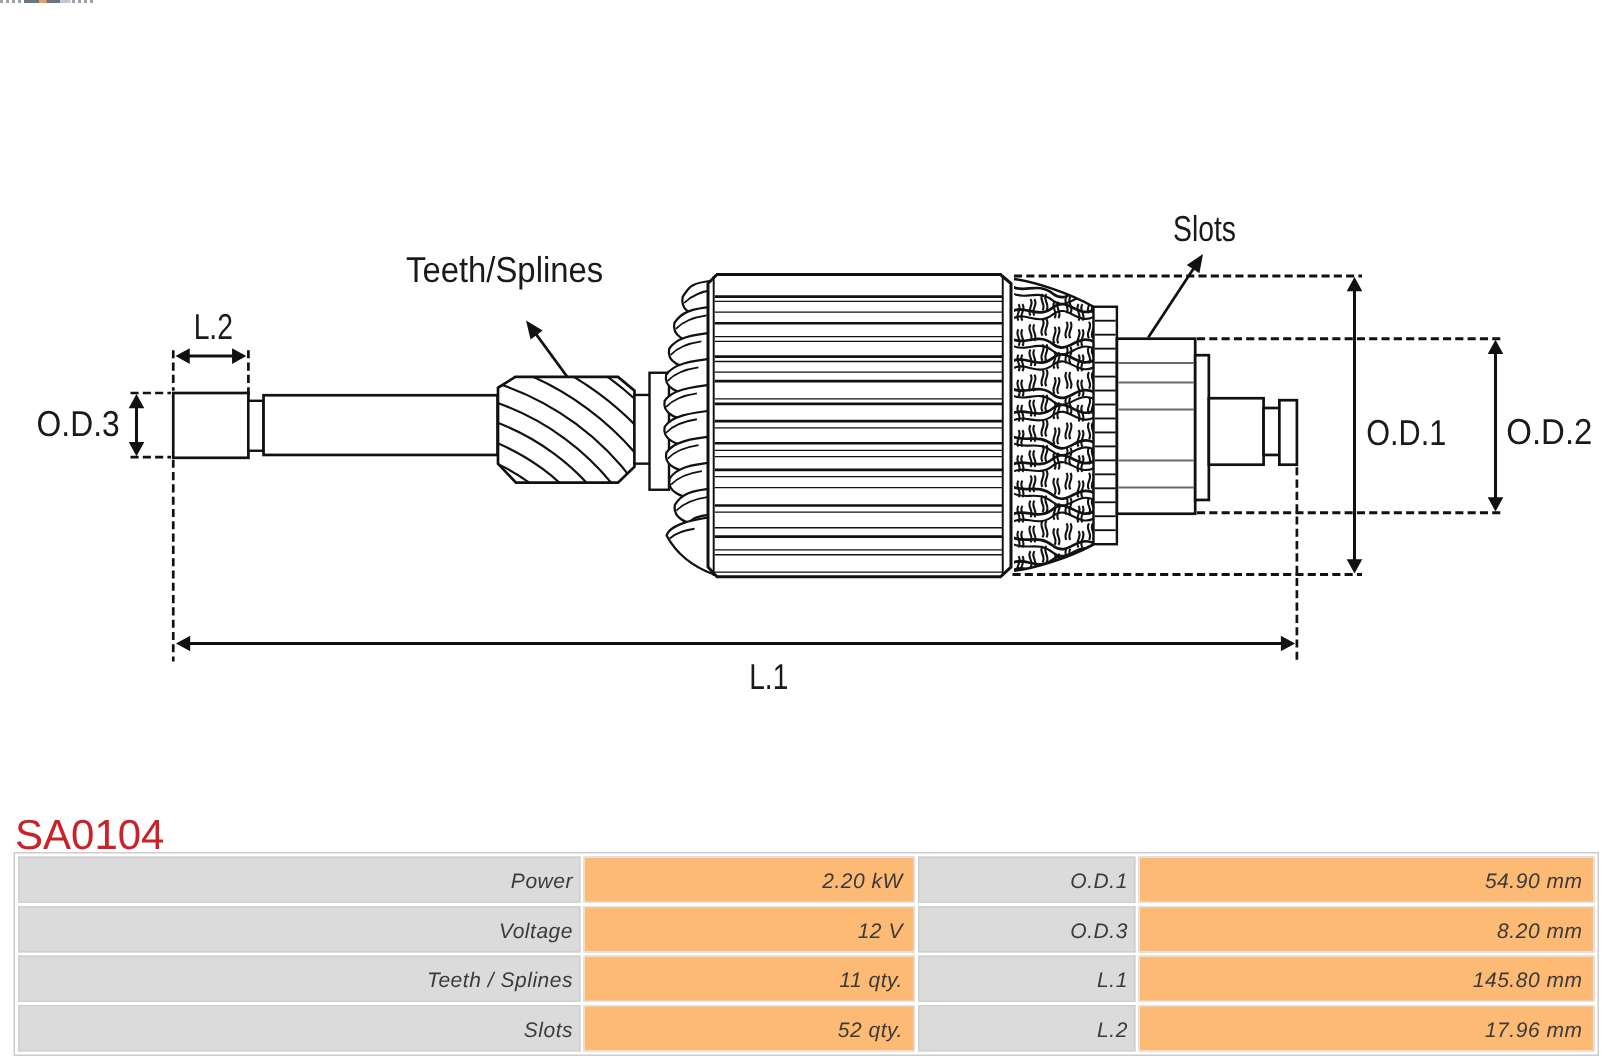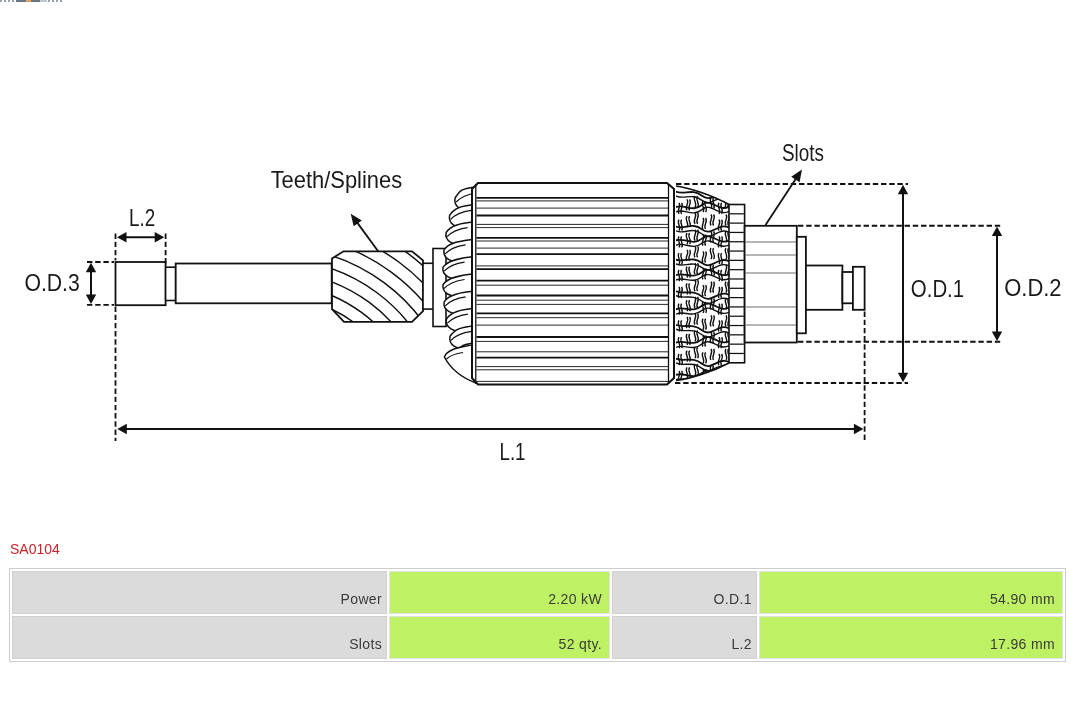"SA0104" #code { font-size: 14px -> 28px }
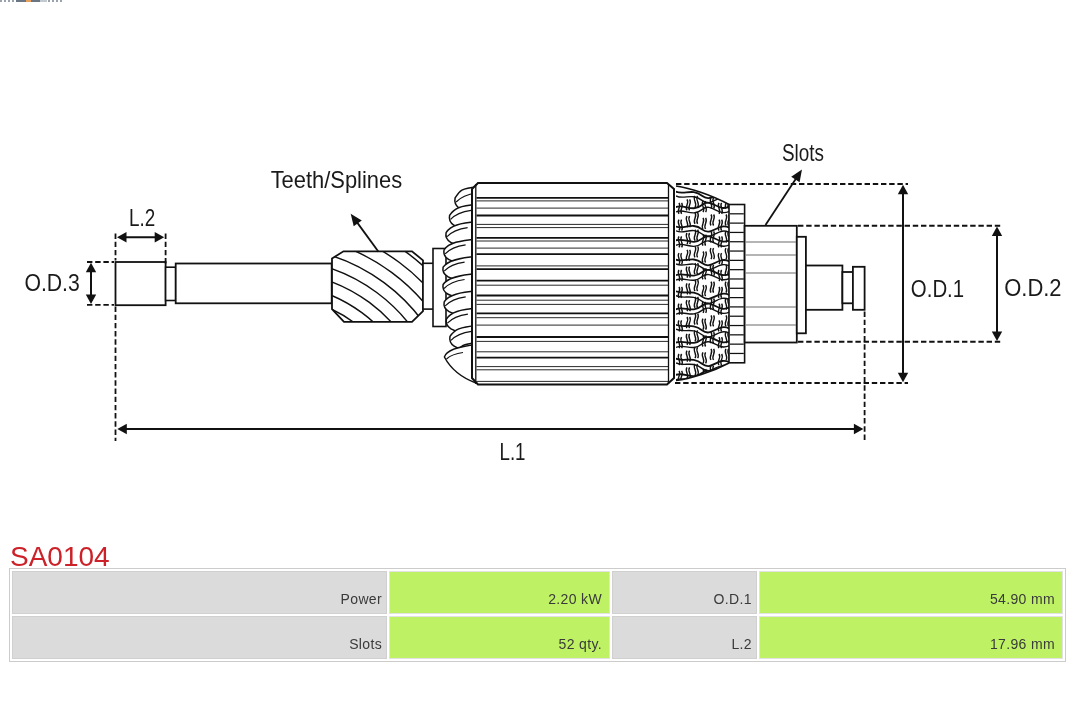"Power" #tbl td { font-style: none -> italic; padding: 12px 7px 0 0 -> 0 7px 0 0 }
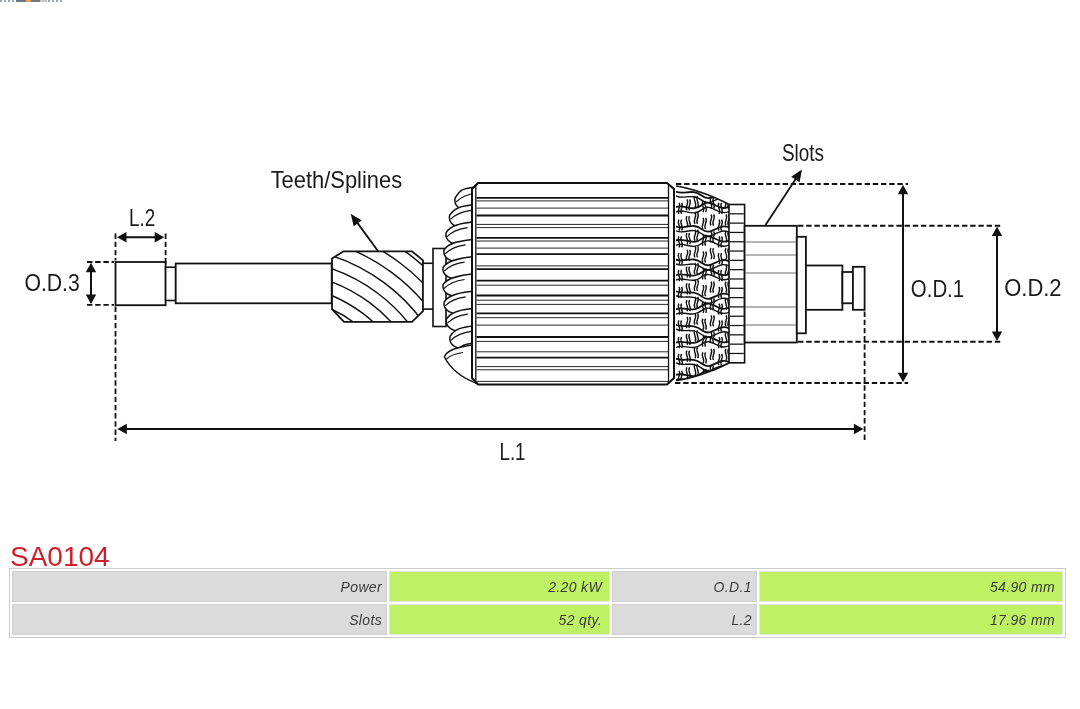"2.20 kW" #tbl td.w { background: #bef264 -> #fdba74 }
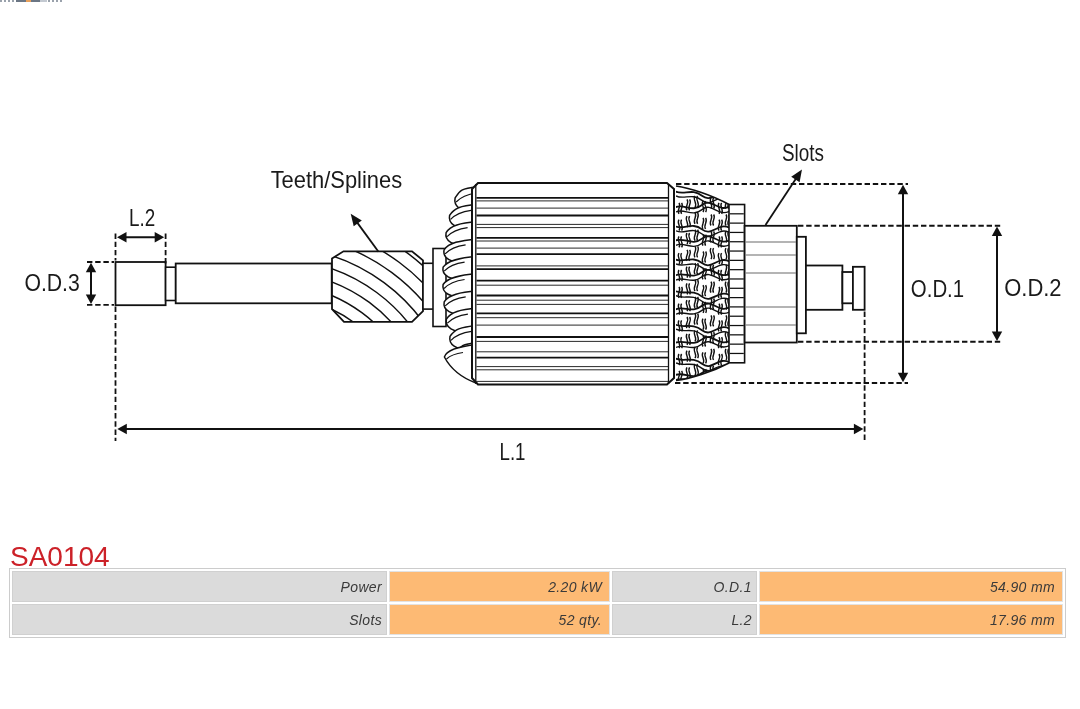"Voltage" tr { html: none -> <tr> <td>Voltage</td> <td>12 V</td> <td>O.D.3</td> <td>8.20 mm</td> </tr> }
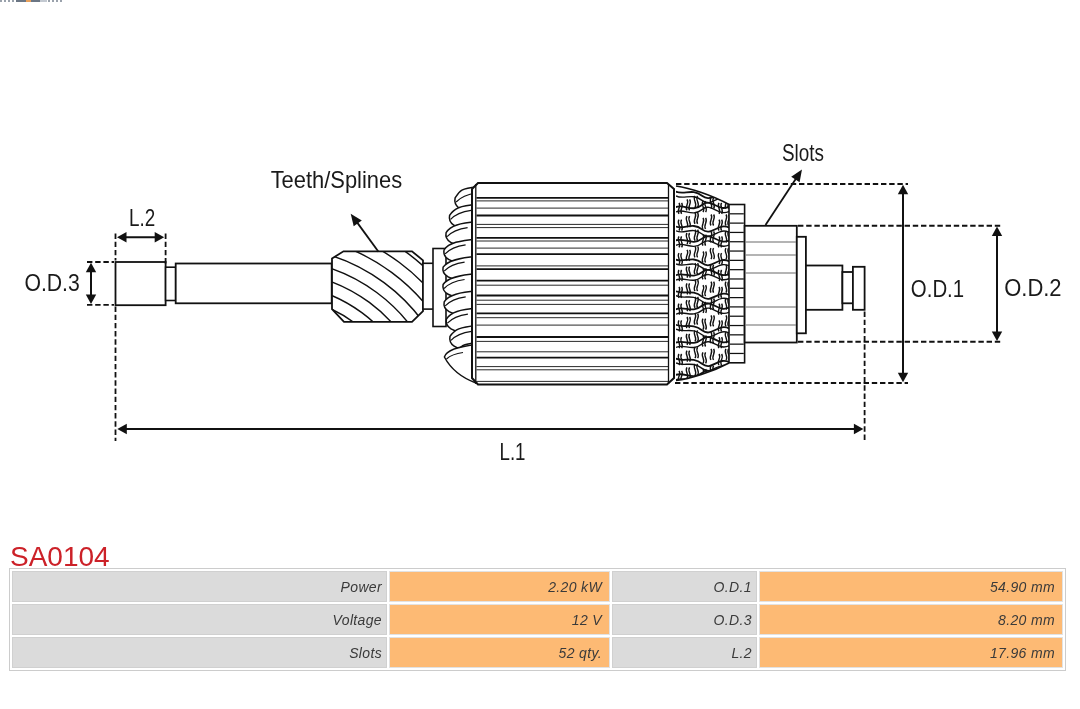"Teeth / Splines" tr { html: none -> <tr> <td>Teeth / Splines</td> <td>11 qty.</td> <td>L.1</td> <td>145.80 mm</td> </tr> }
